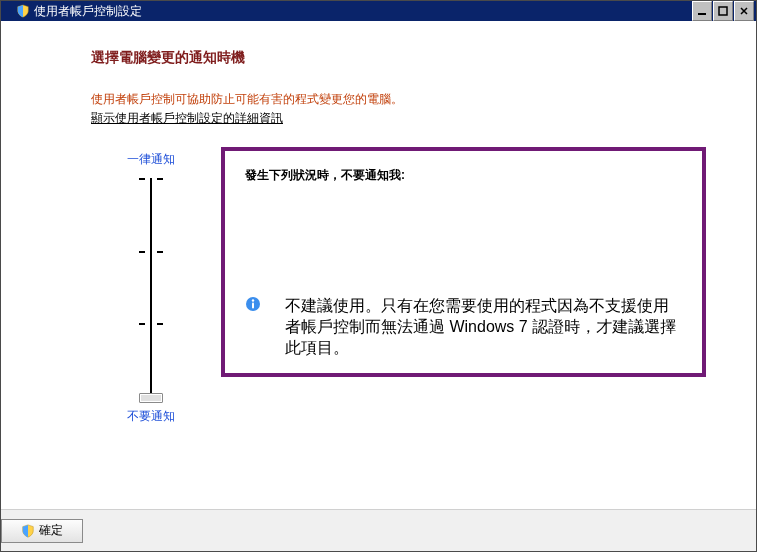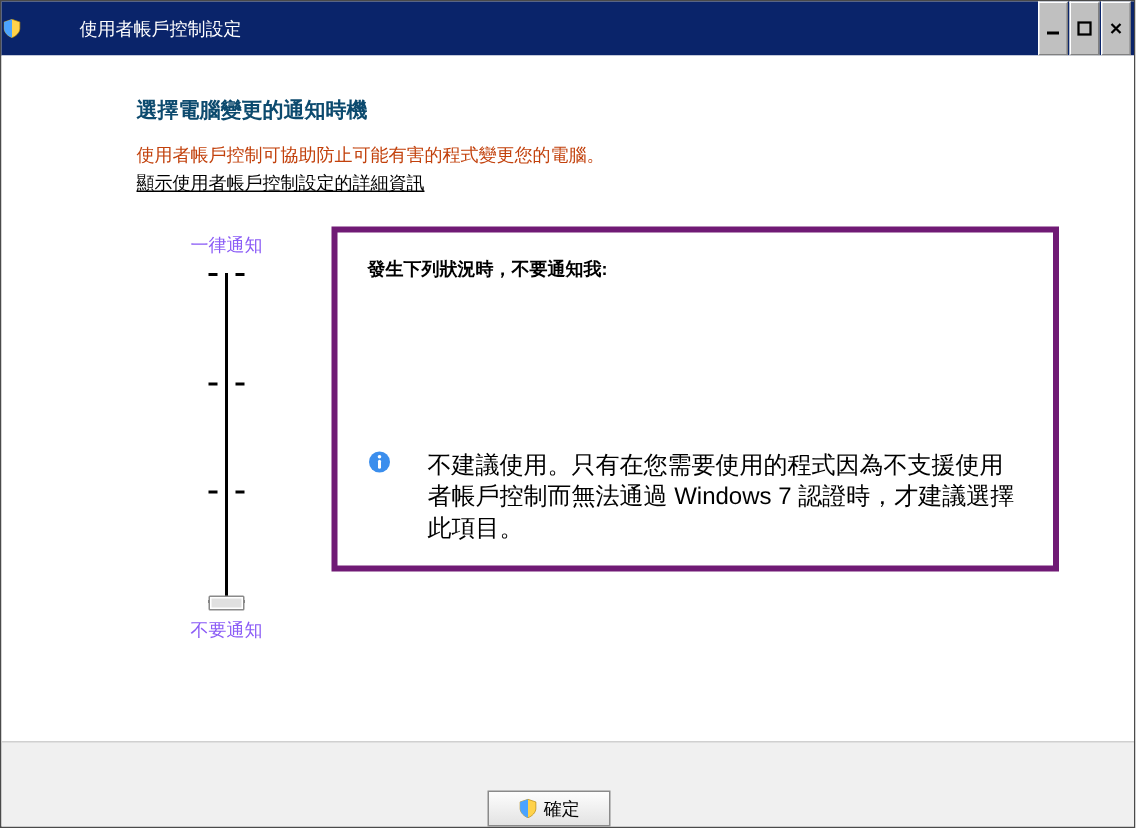"使用者帳戶控制設定" .titlebar { gap: 34px -> none; height: 36px -> 20px; padding-left: 0 -> 15px }
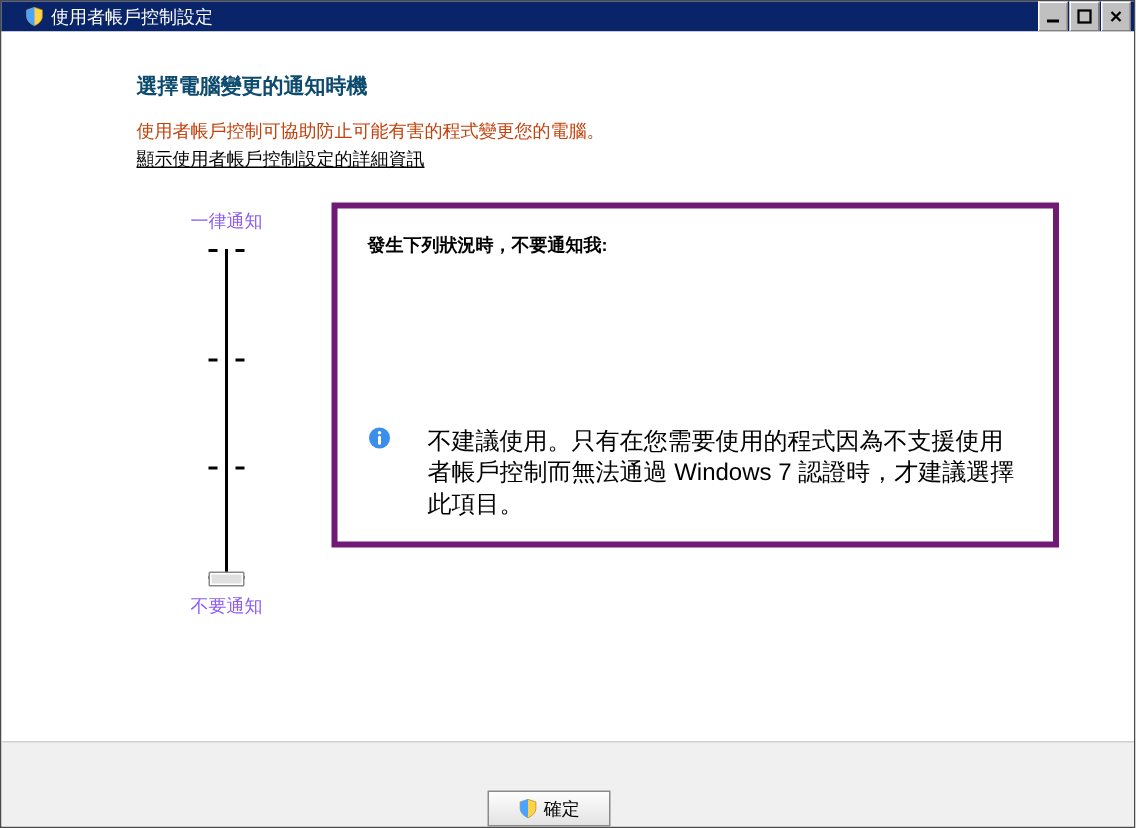"選擇電腦變更的通知時機" .heading { color: #0c4a6e -> #7f1d1d; margin-bottom: 12px -> 24px }
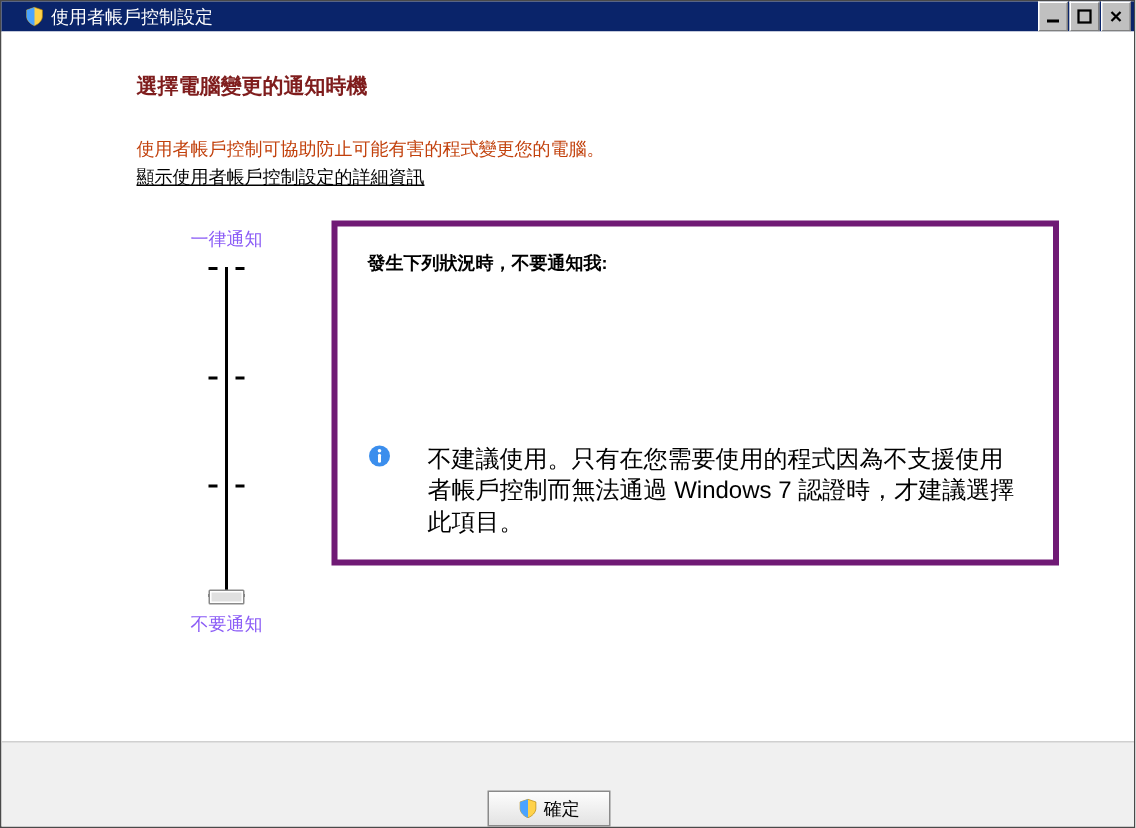"一律通知" .slider-label-top, .slider-label-bottom { color: #8b5cf6 -> #1d4ed8 }
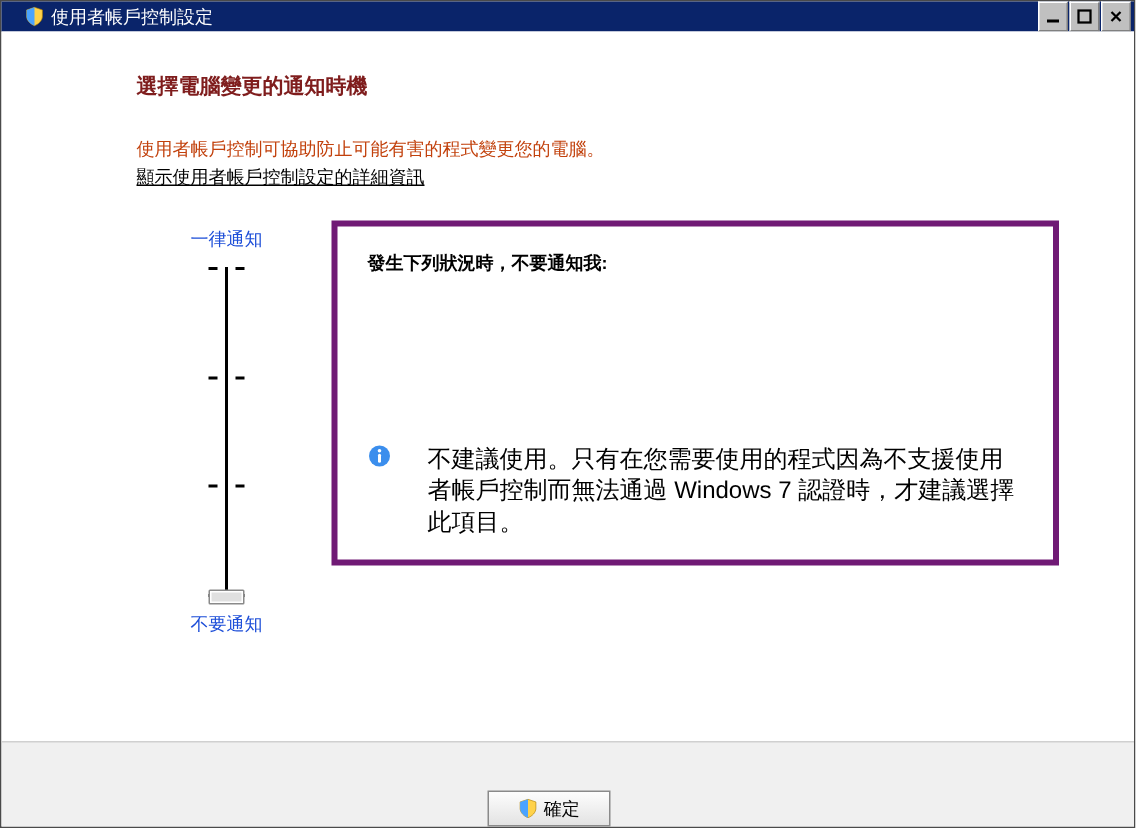"確定" .buttonbar { flex-direction: column -> none; height: 57px -> 42px; justify-content: flex-end -> none }
